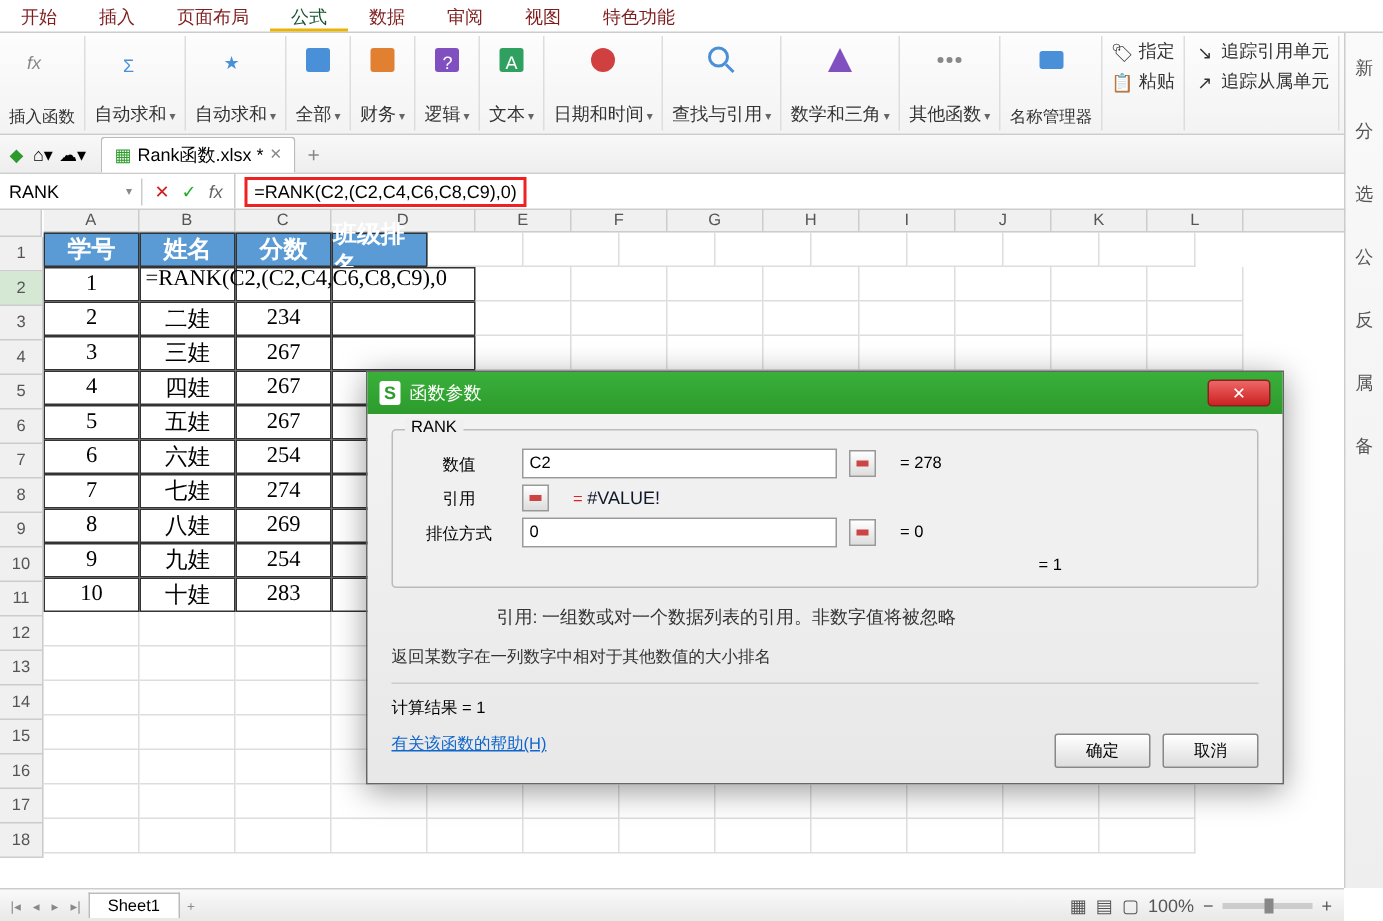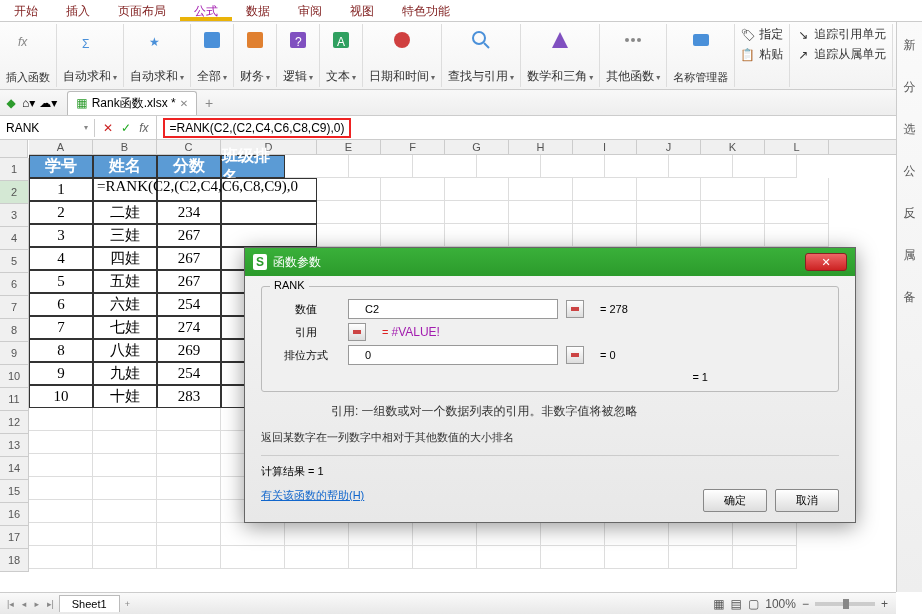"公式" .tab.active { border-bottom: 4px solid #eab308 -> 2px solid #eab308; color: #a21caf -> #14532d }
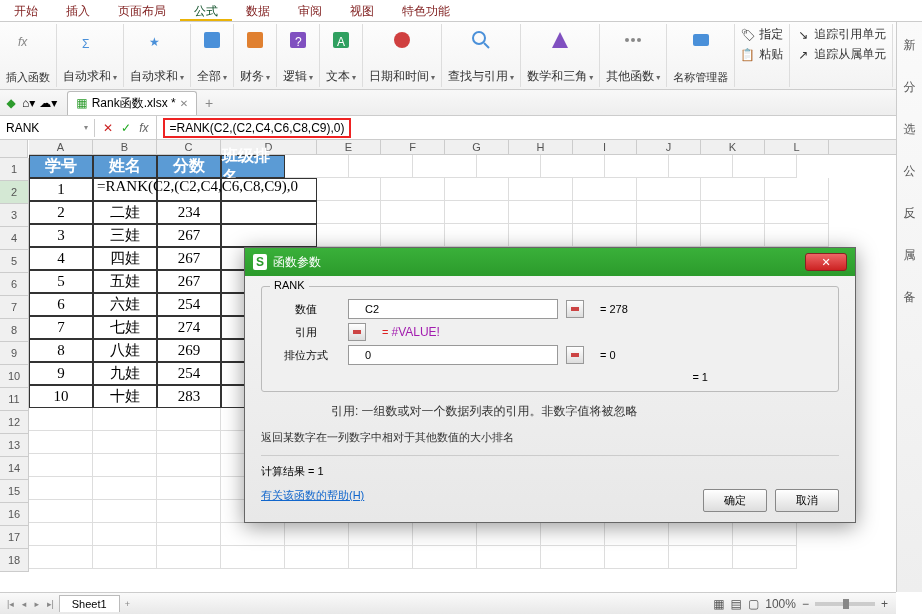"C2" .param-input { padding: 2px 16px -> 2px 4px }
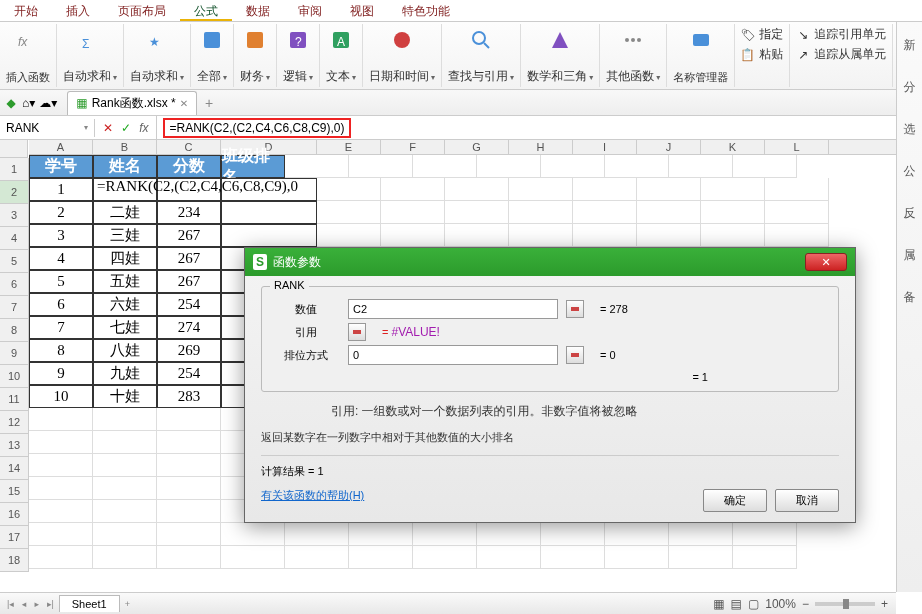"#VALUE!" span { color: #a21caf -> #0f172a }
